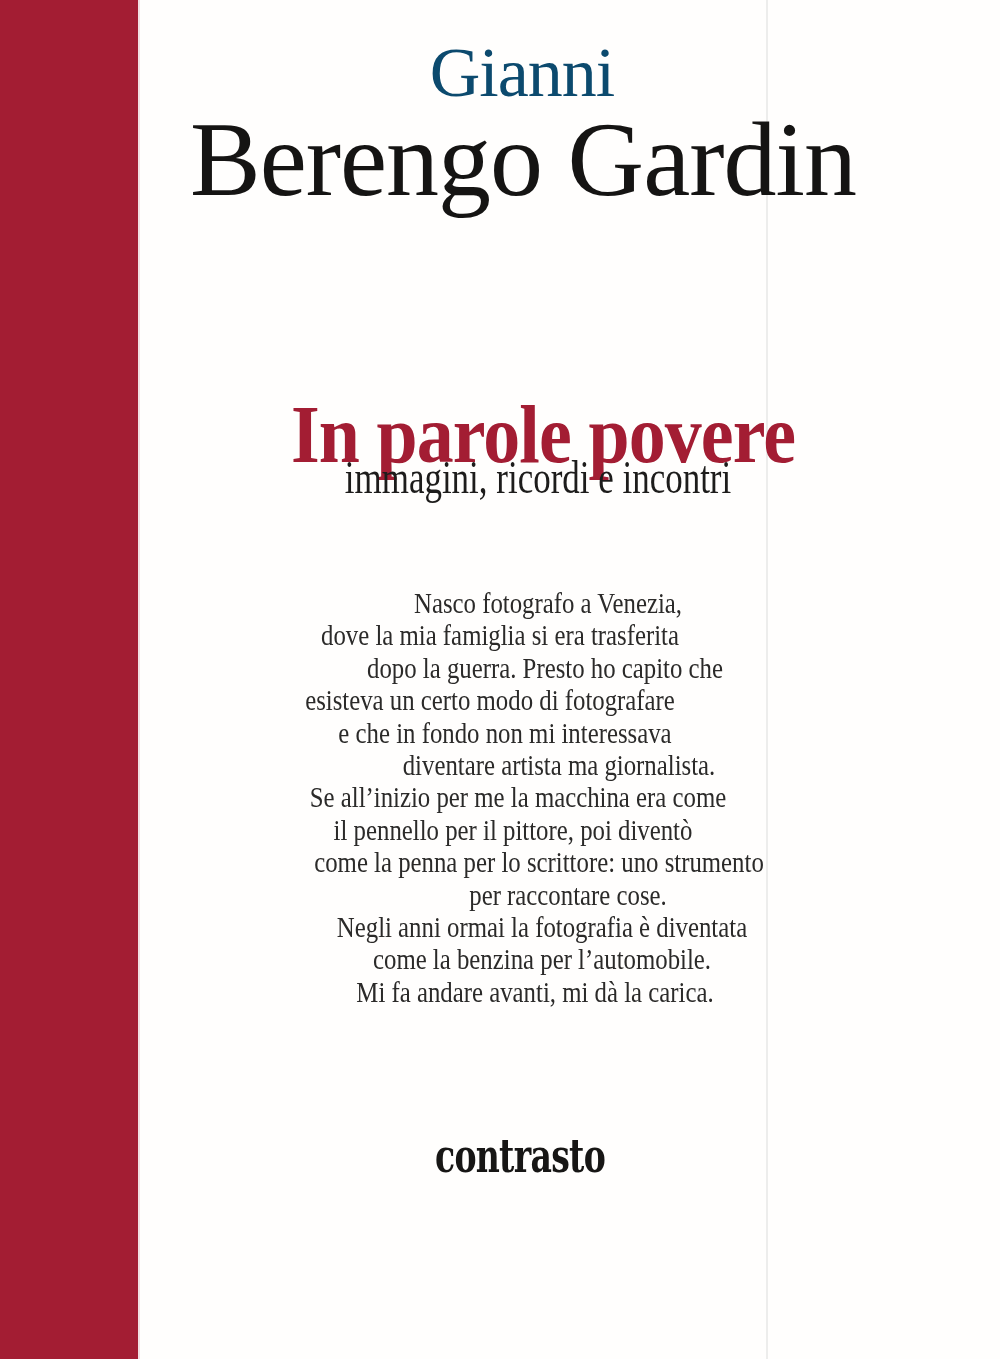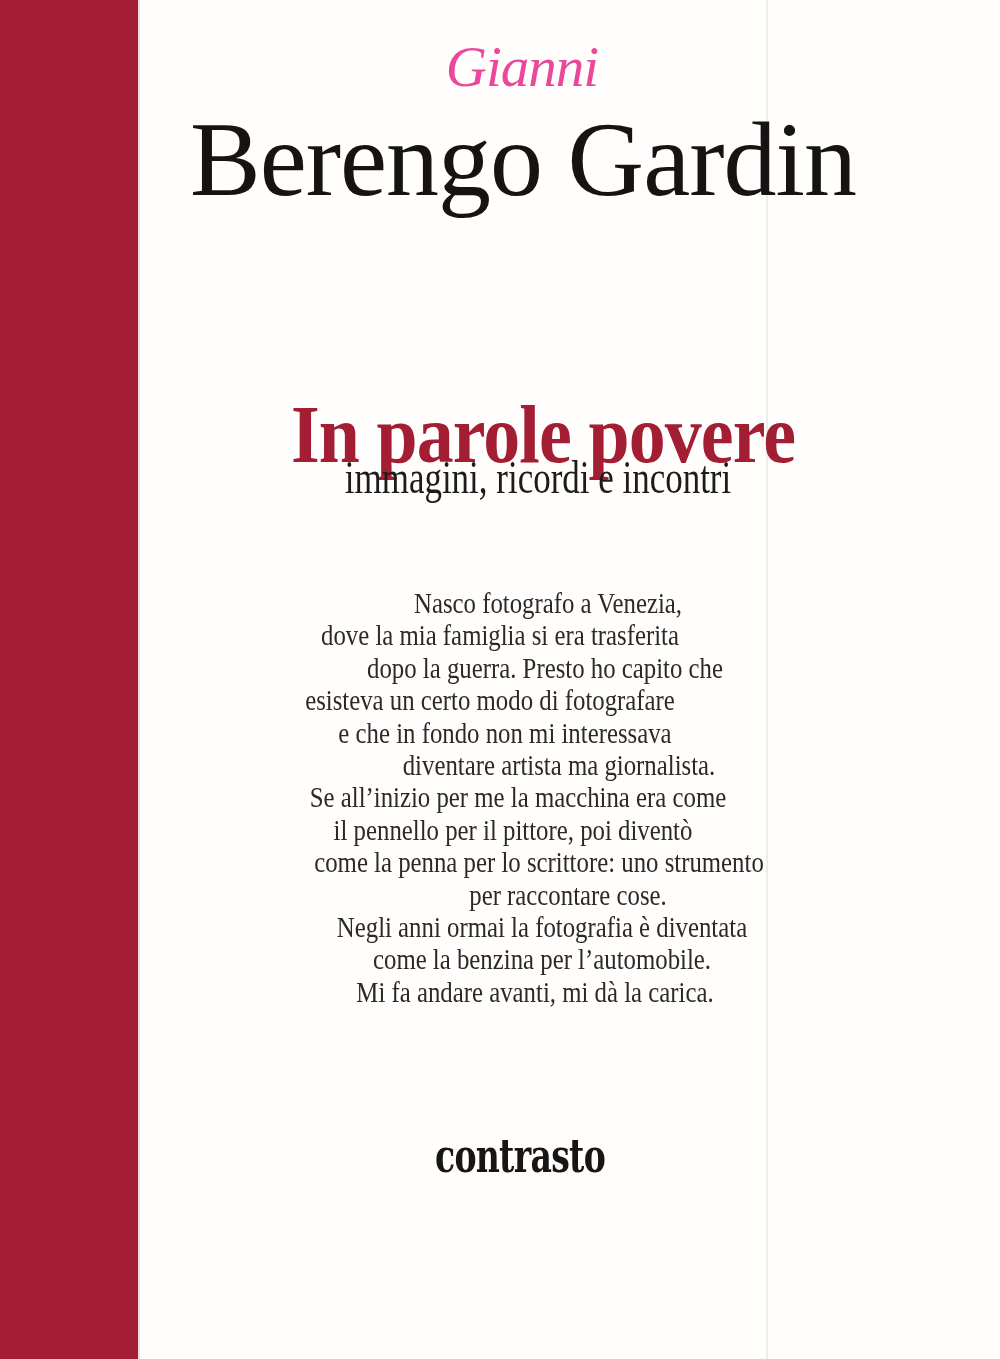"Gianni" .author-line1 { color: #ec4899 -> #0c4a6e; font-size: 57px -> 70px; font-style: italic -> none }
